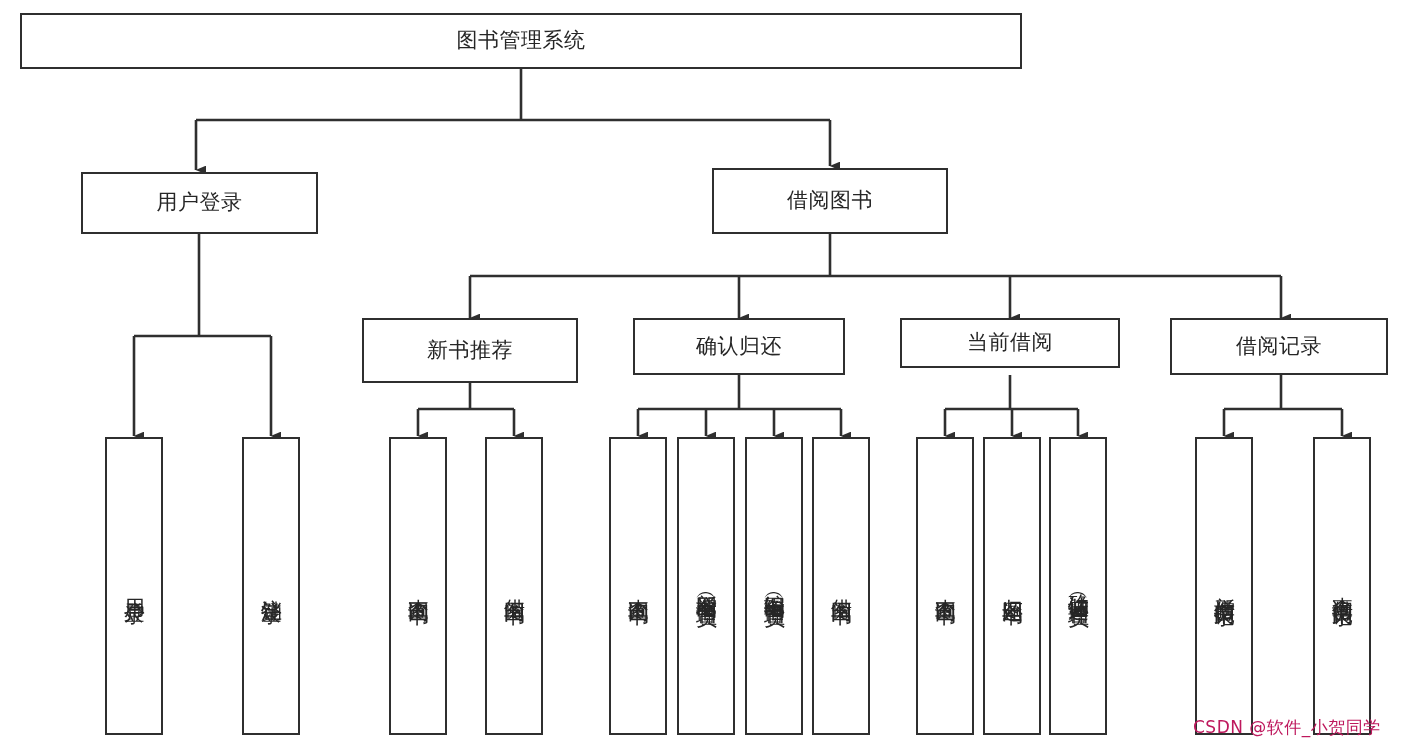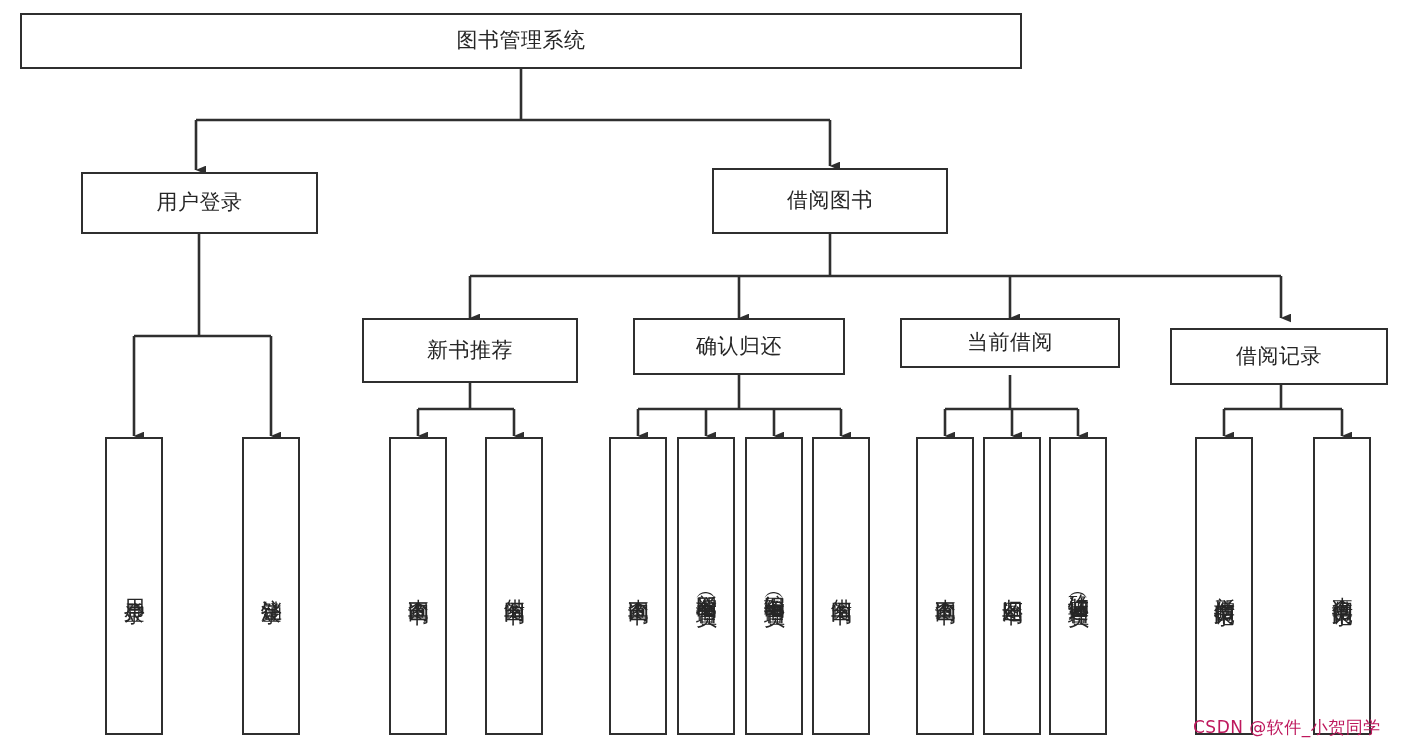"借阅记录" div.node { margin-top: 10px -> none }
